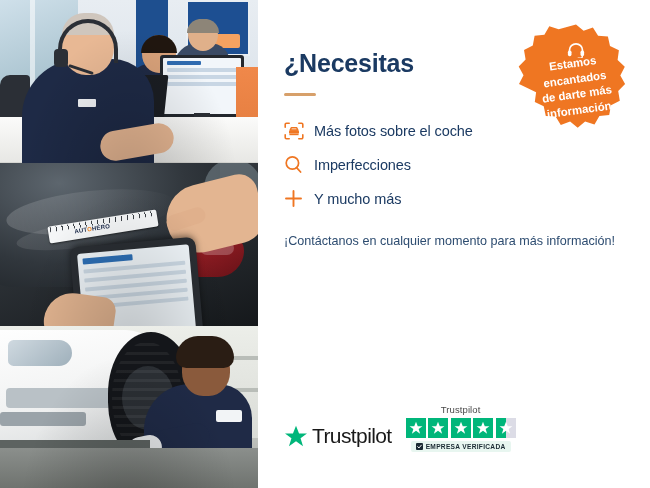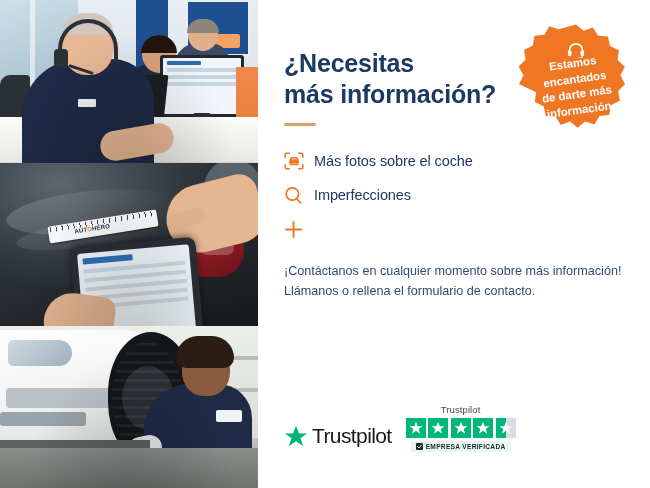"más información?" span.l2 { html: <span>más información?</span> -> none }
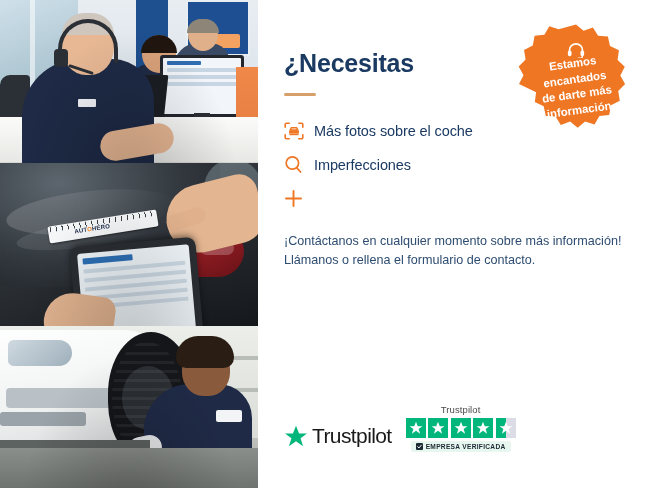"Y mucho más" span.txt { html: none -> <span>Y mucho más</span> }
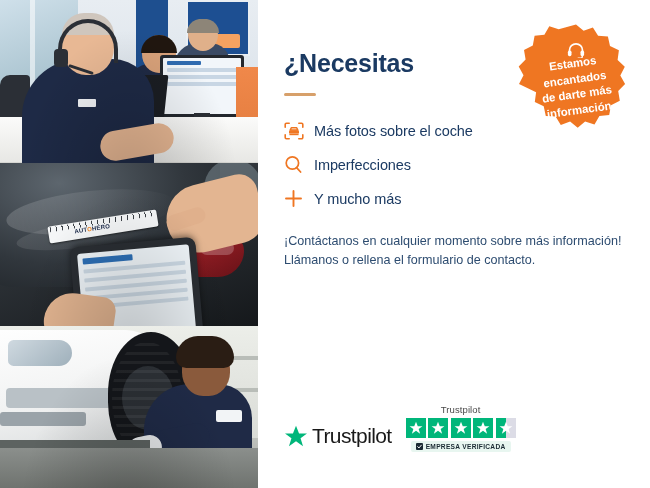"¡Contáctanos en cualquier momento sobre" p { text: sobre -> para }
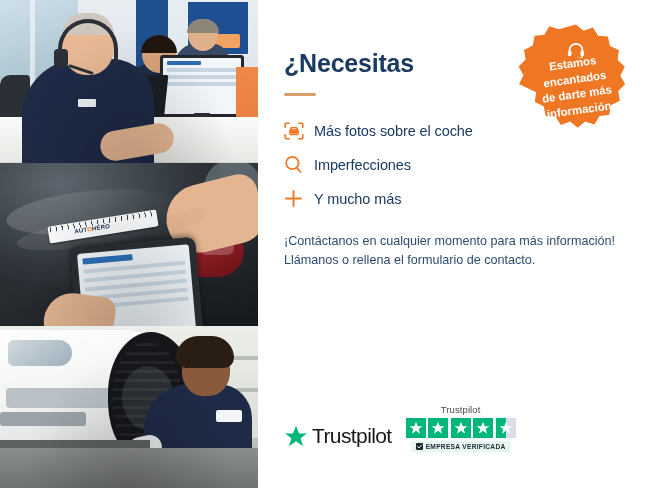"Llámanos o rellena el formulario" p { html: <p>Llámanos o rellena el formulario de contacto.</p> -> none }
